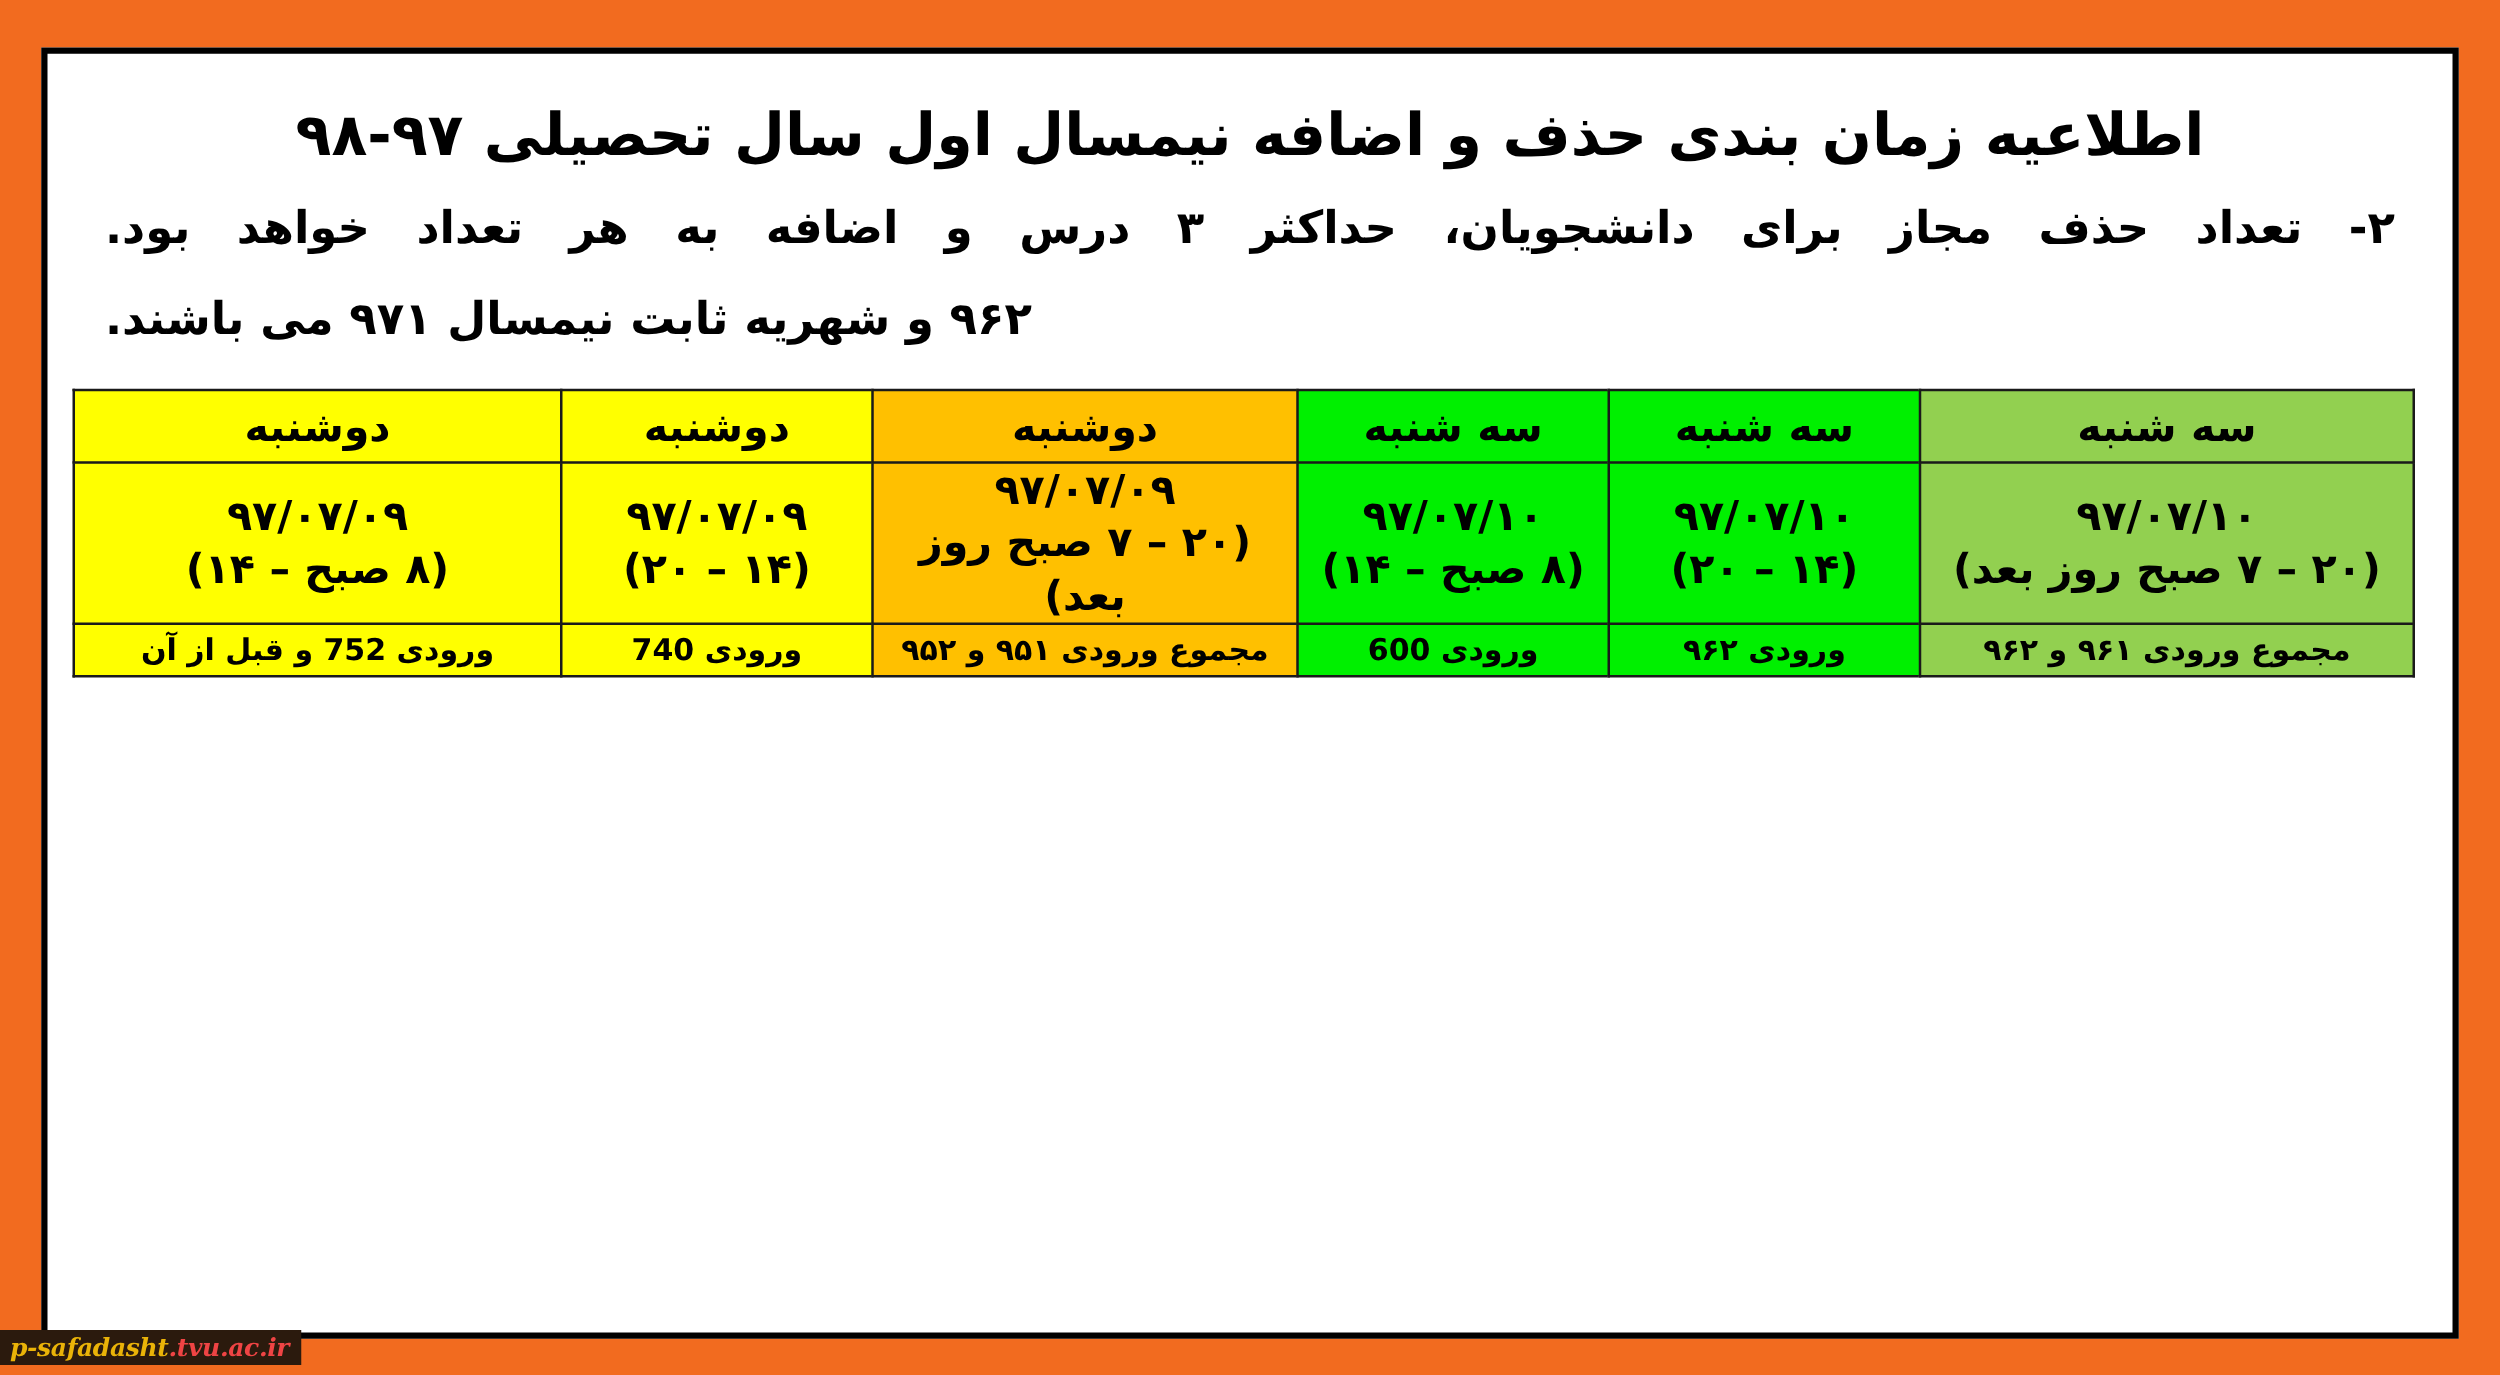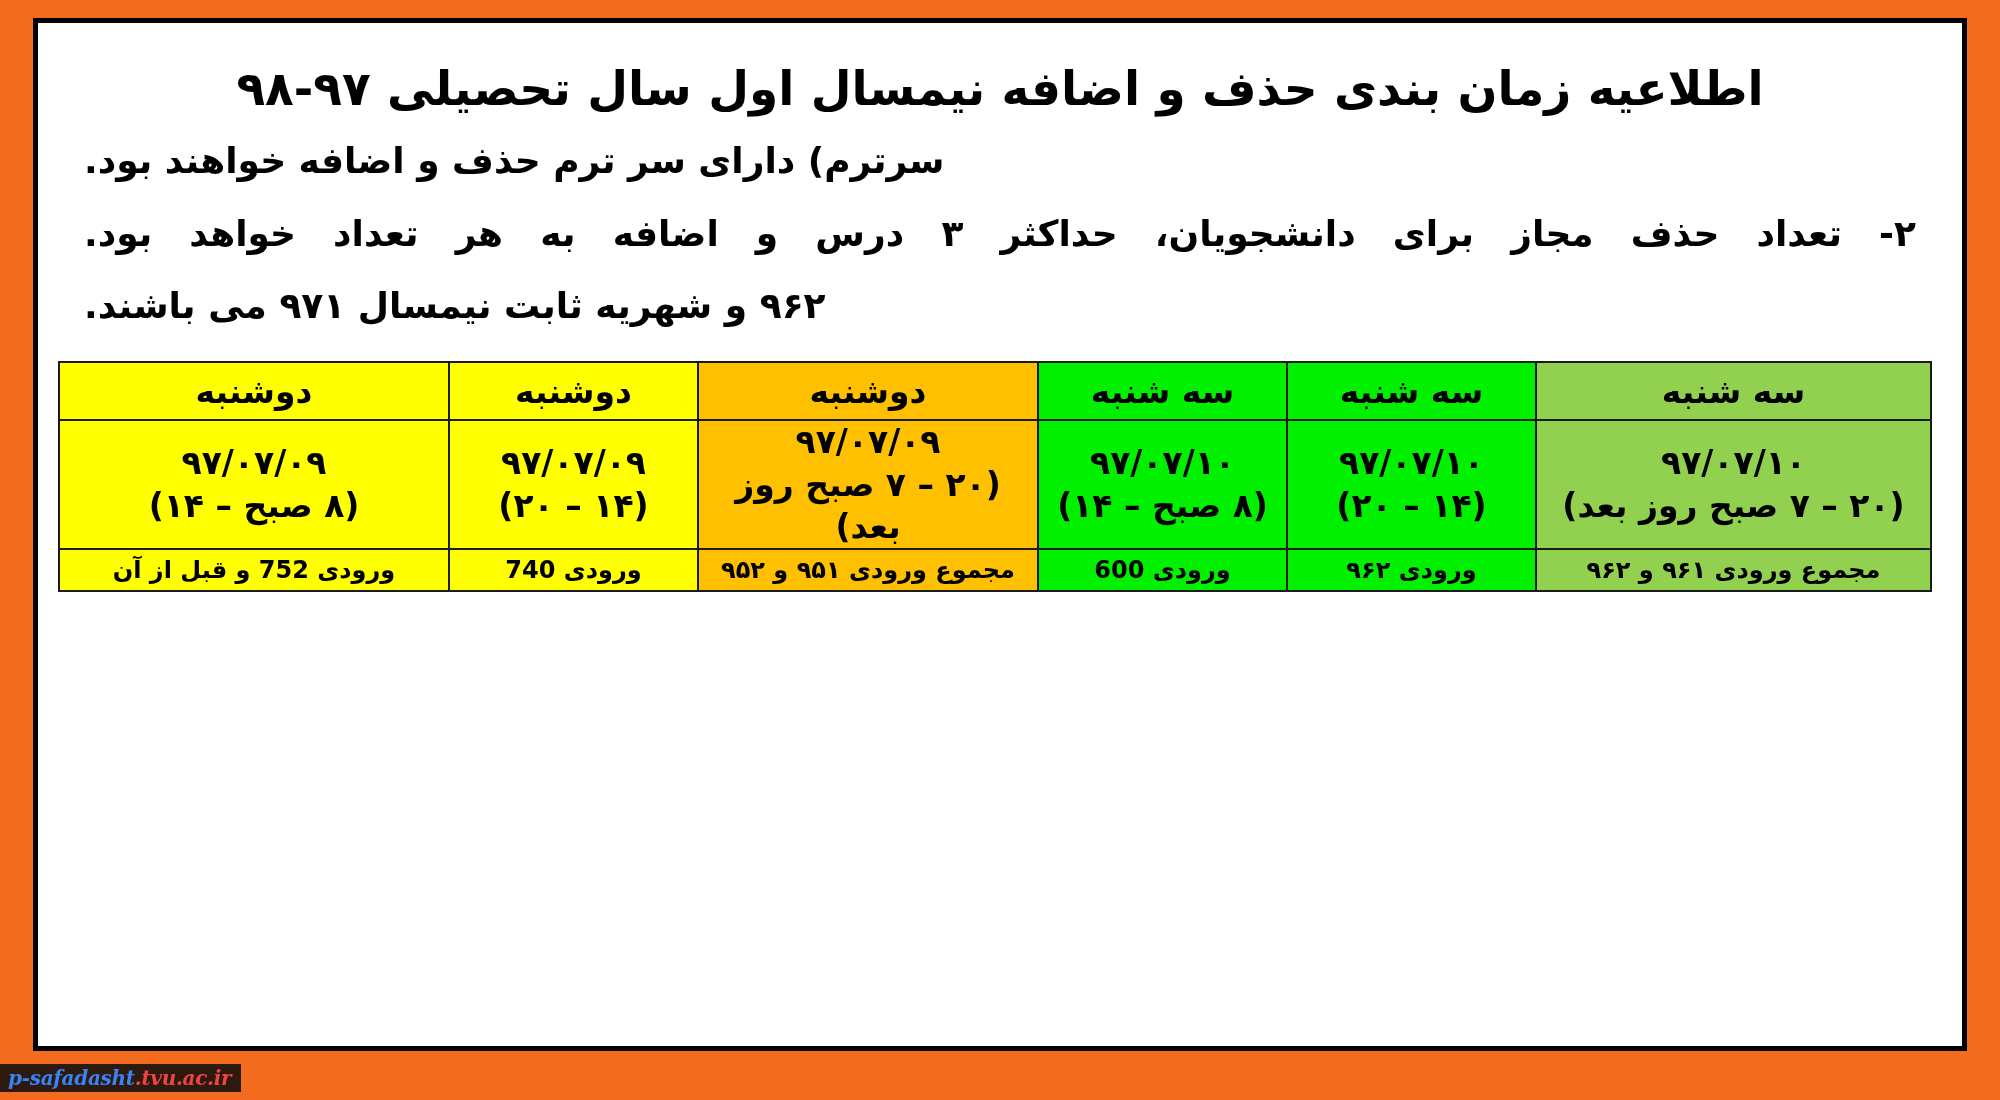"اطلاعیه زمان بندی حذف و" #paper { top: 18px -> 38px }
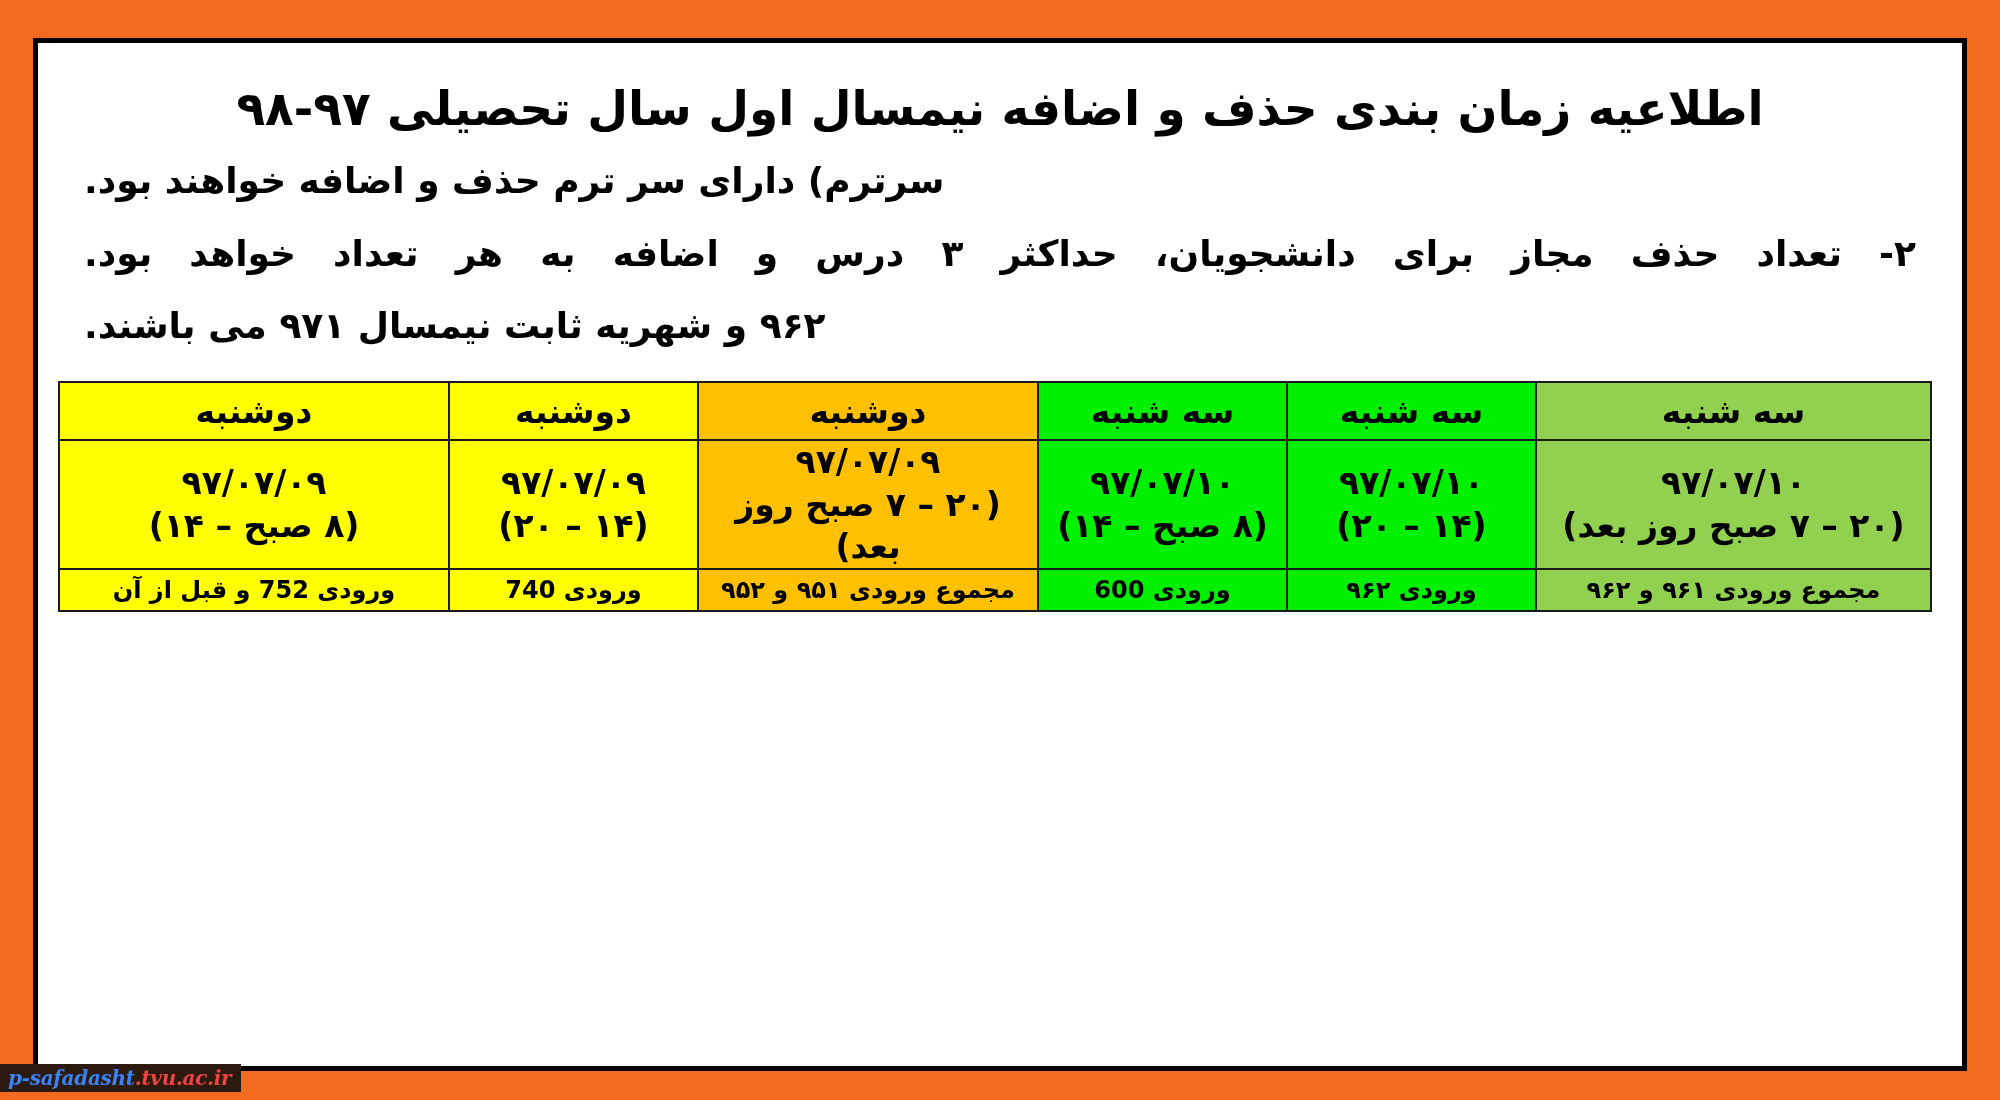"سرترم) دارای سر ترم حذف" span.ln { html: <span>سرترم) دارای سر ترم حذف و اضافه خواهند بود.</span> -> none }
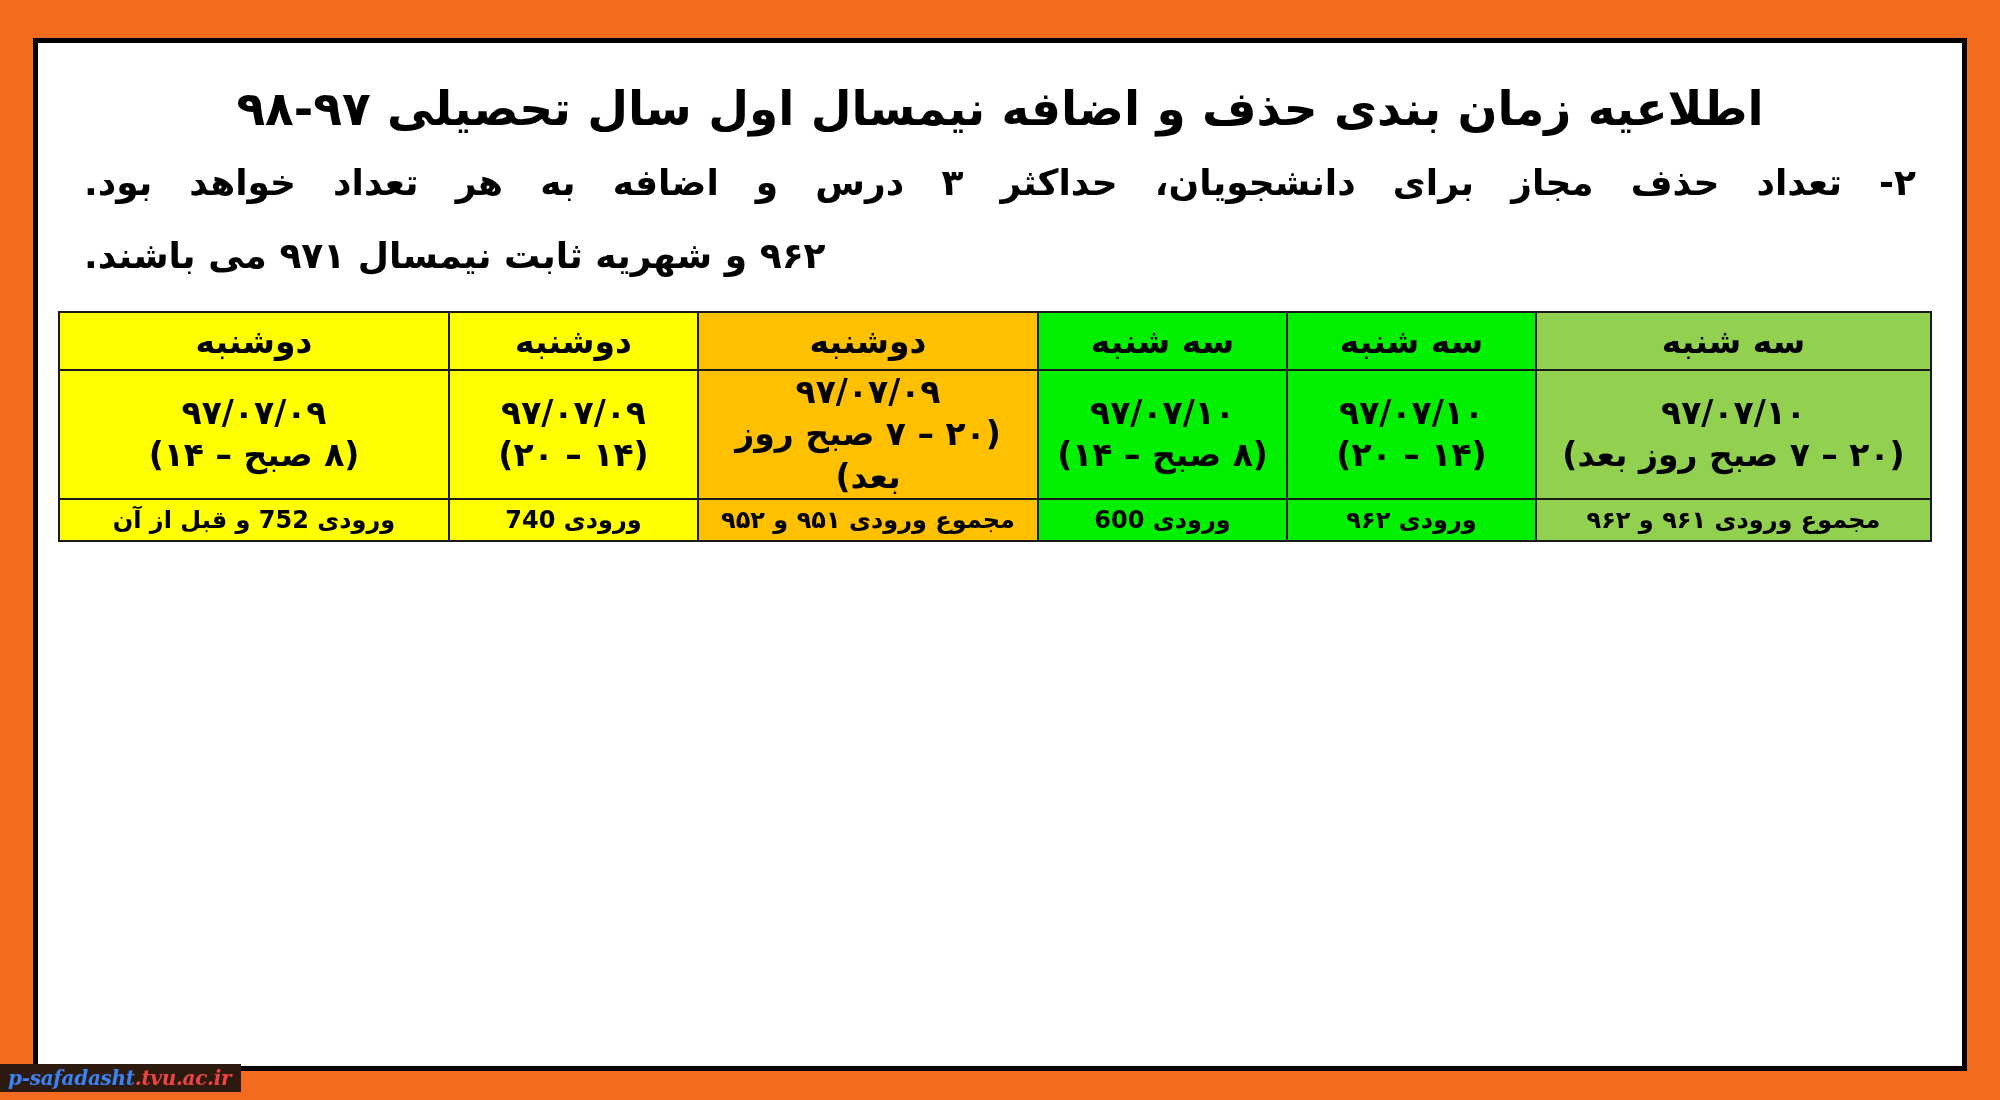"p-safadasht" #watermark .wm-a { color: #3b82f6 -> #eab308 }
